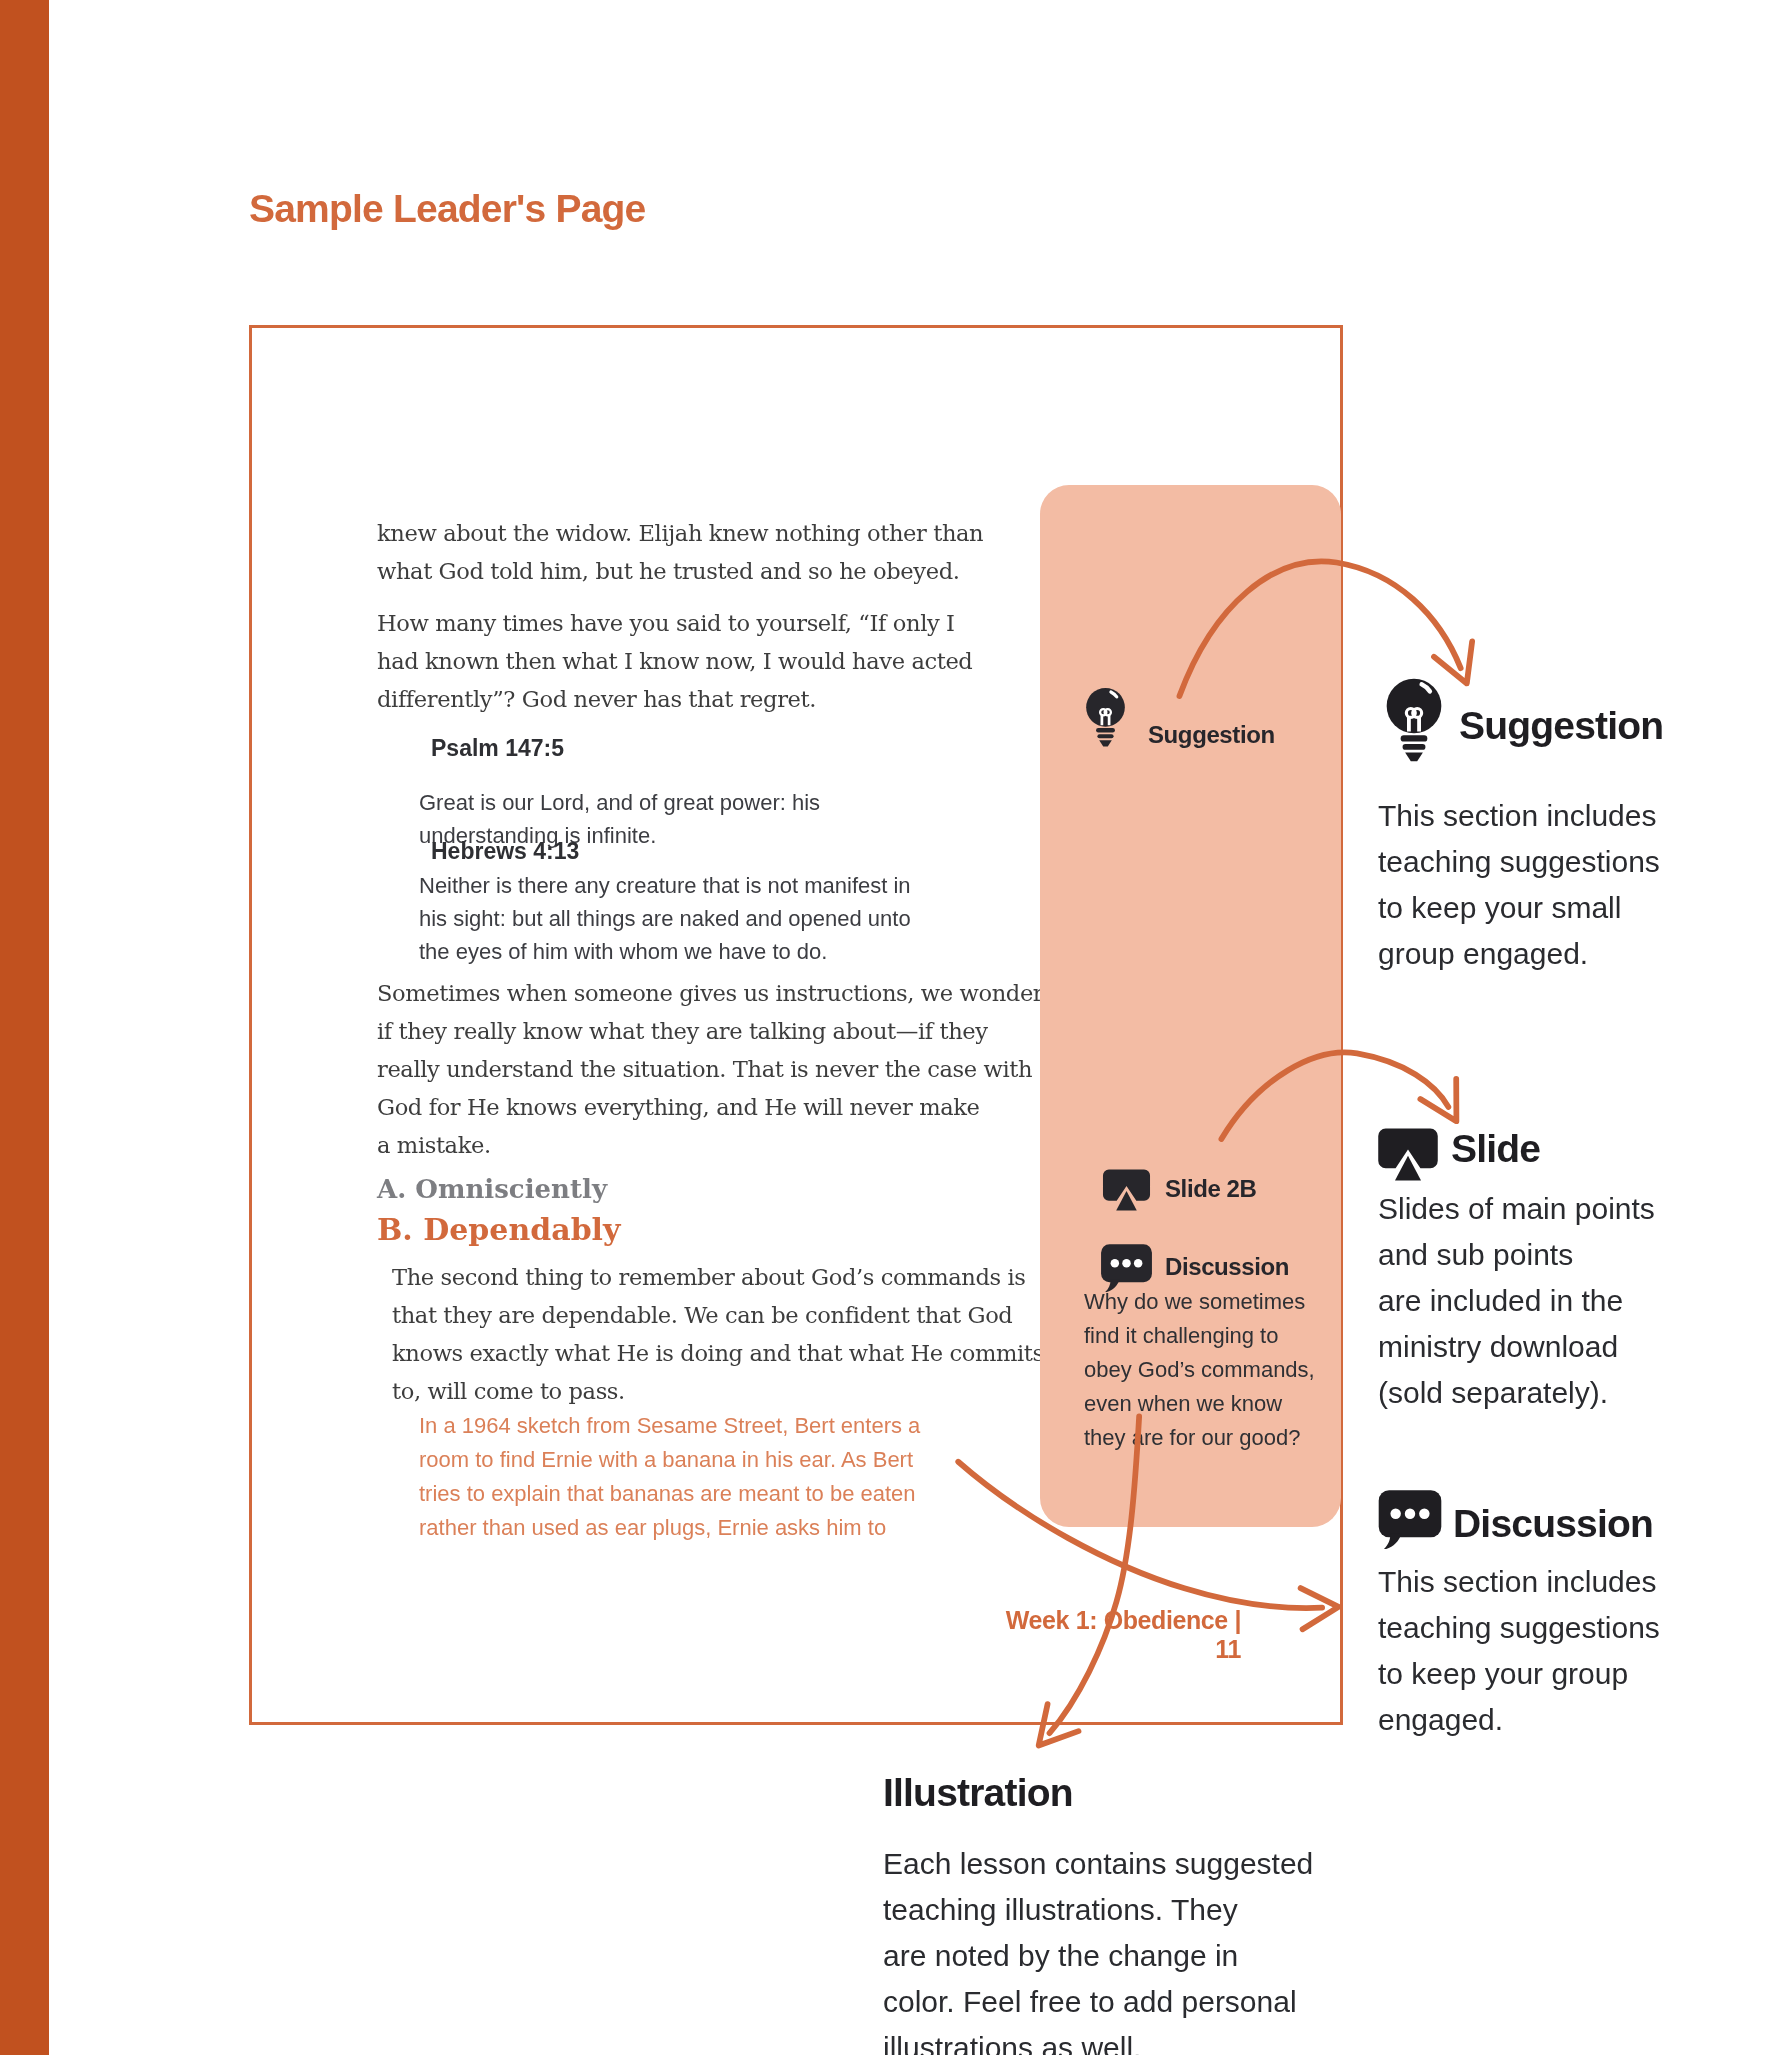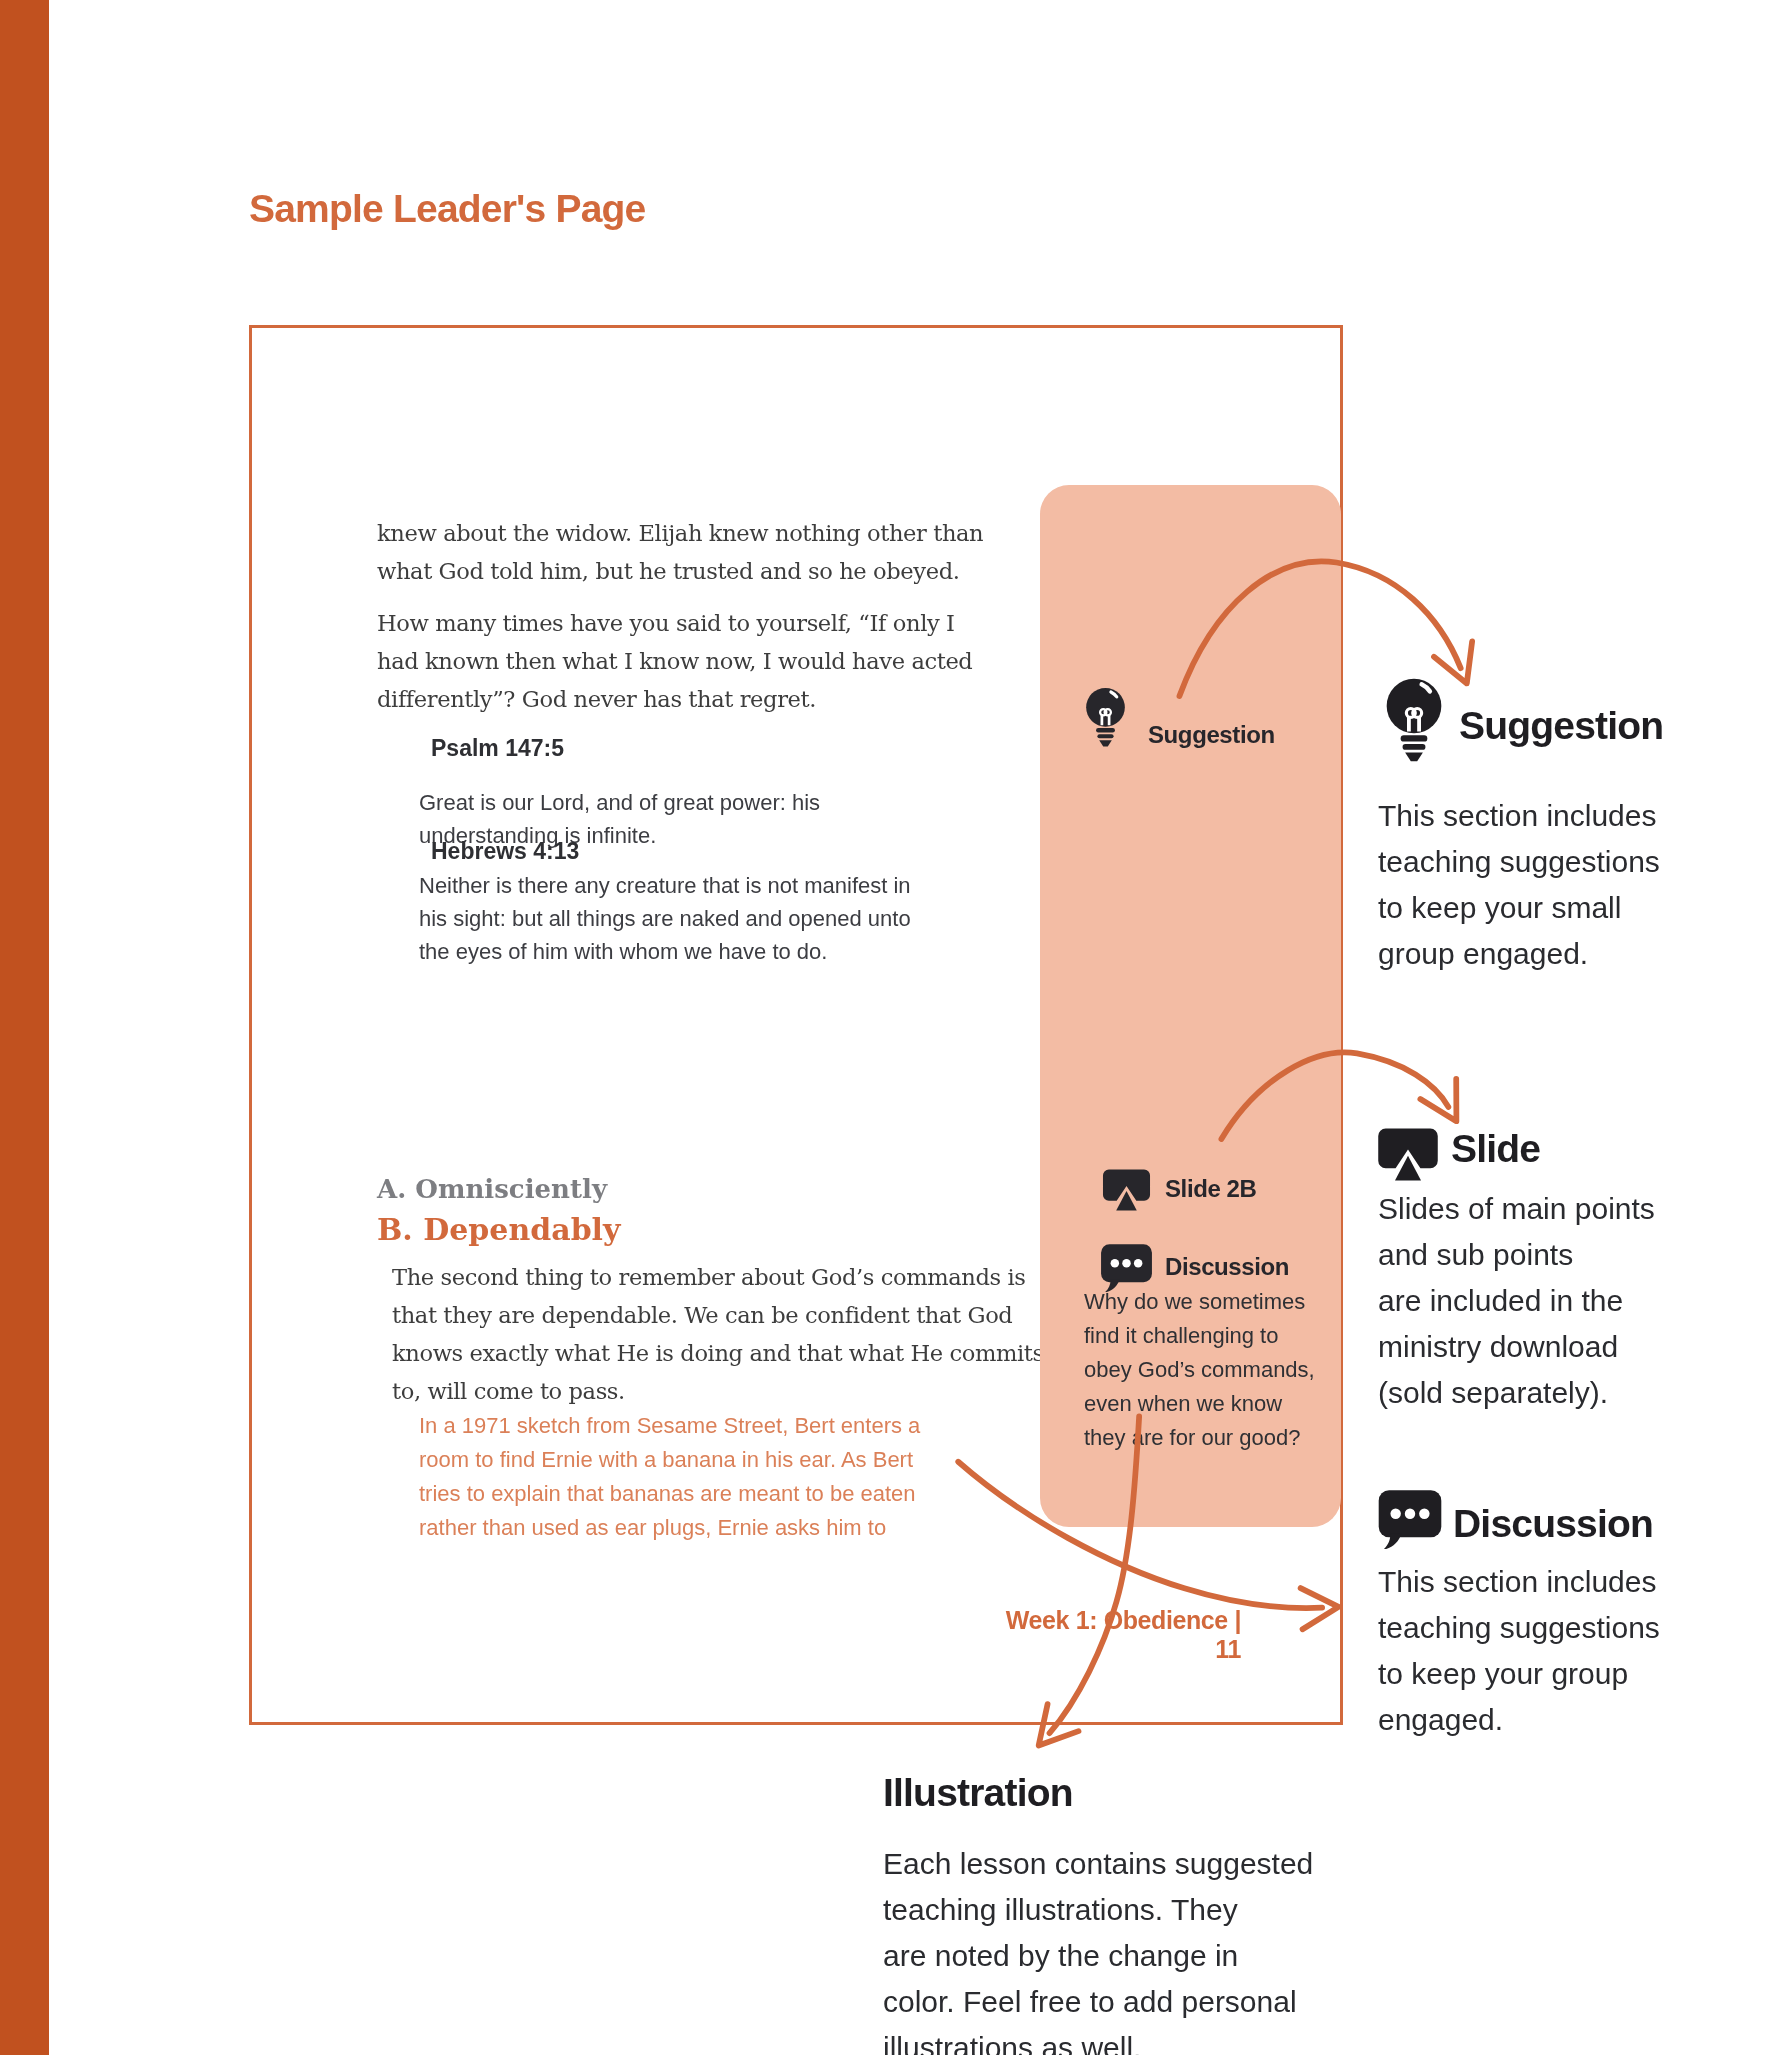"Sometimes when someone gives us" div.abs { html: none -> <div>Sometimes when someone gives us instructions, we wonder if they really know what they are talking about—if they really understand the situation. That is never the case with God for He knows everything, and He will never make a mistake.</div> }
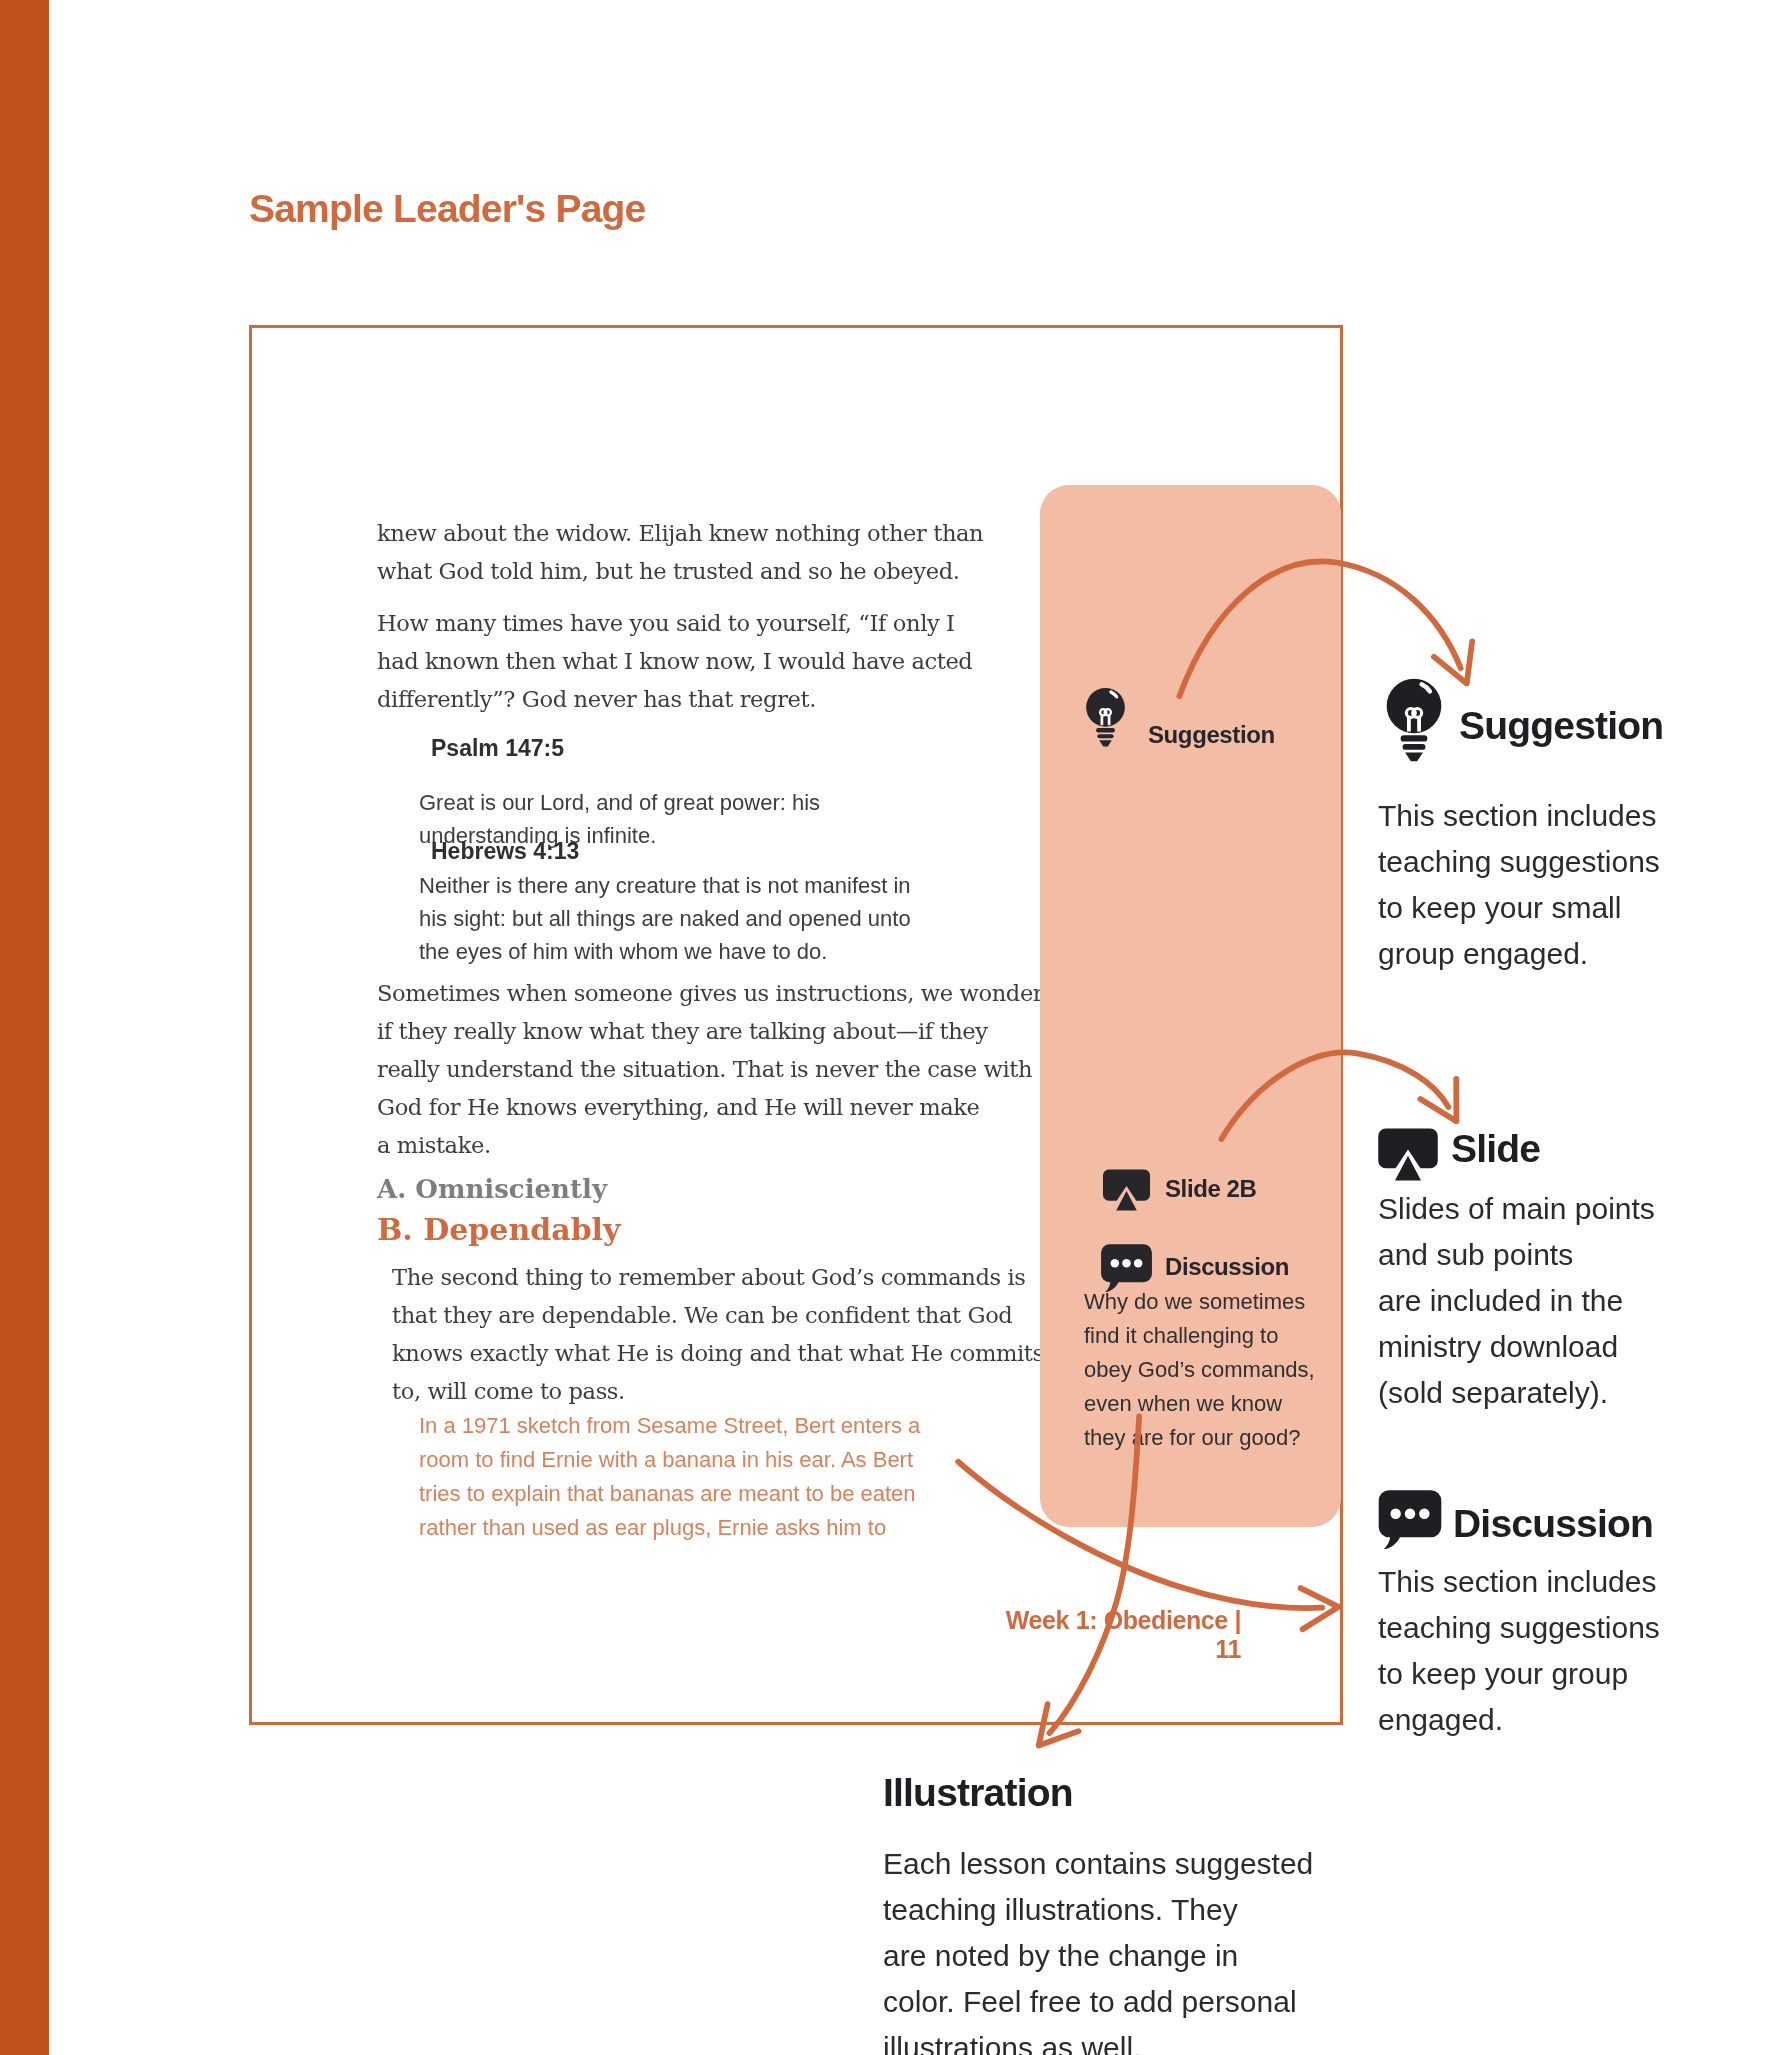"In a 1971 sketch from" div.abs { text: 1971 -> 1964 }
